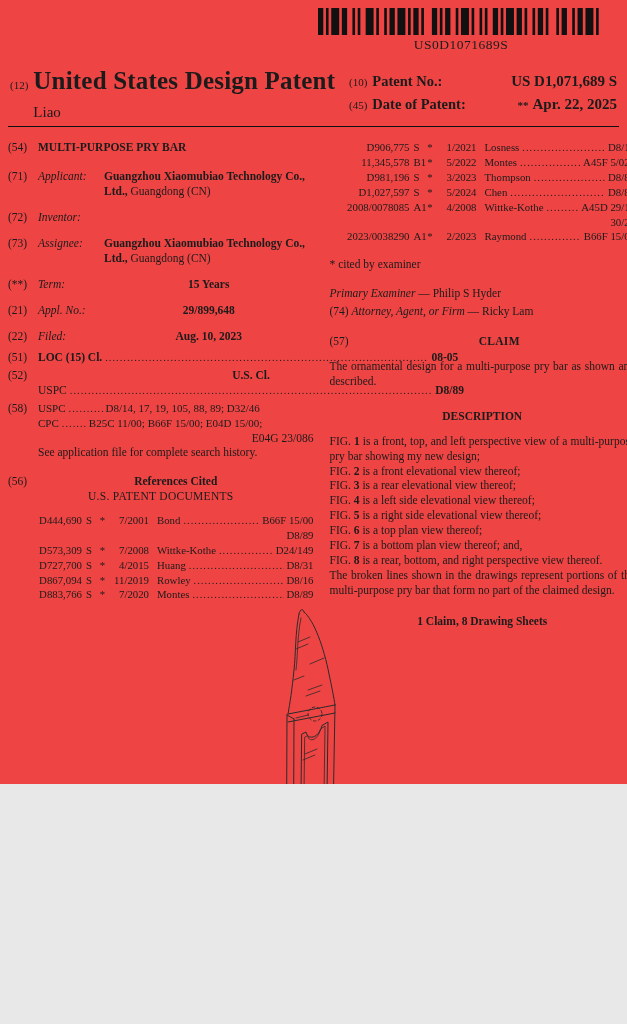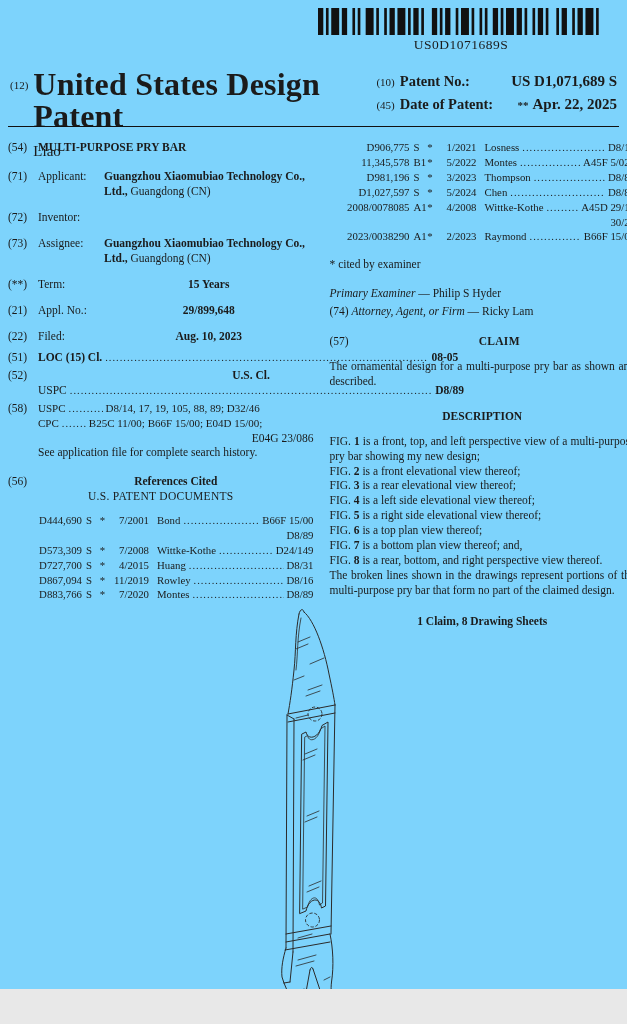"US0D1071689S" .page { background: #7dd3fc -> #ef4444; height: 989px -> 784px }
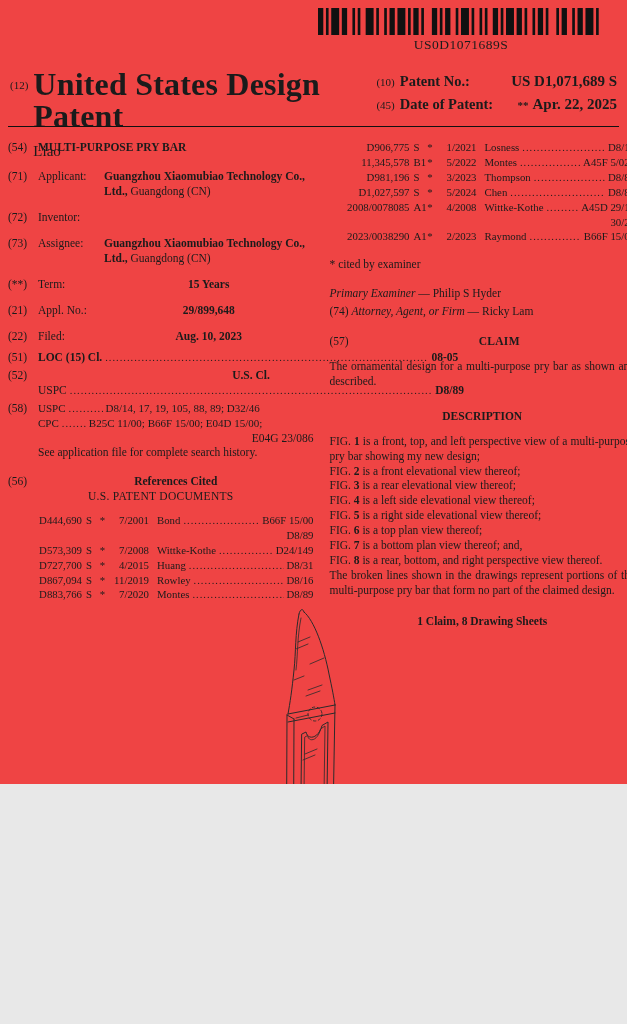"United States Design Patent" .doc-type { font-size: 32px -> 25px }
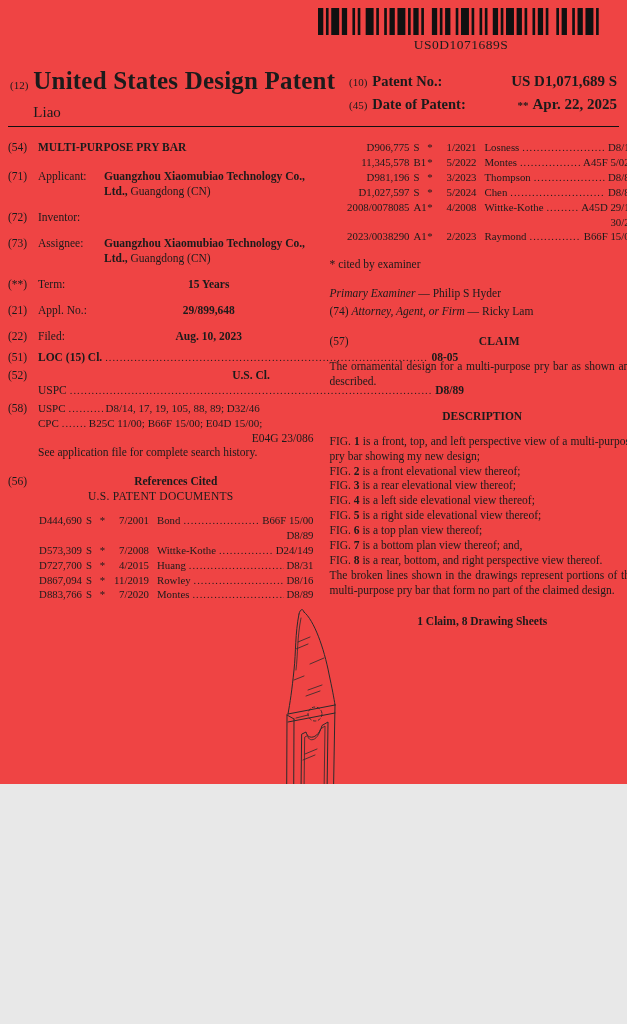"Applicant:" .flabel { font-style: none -> italic }
